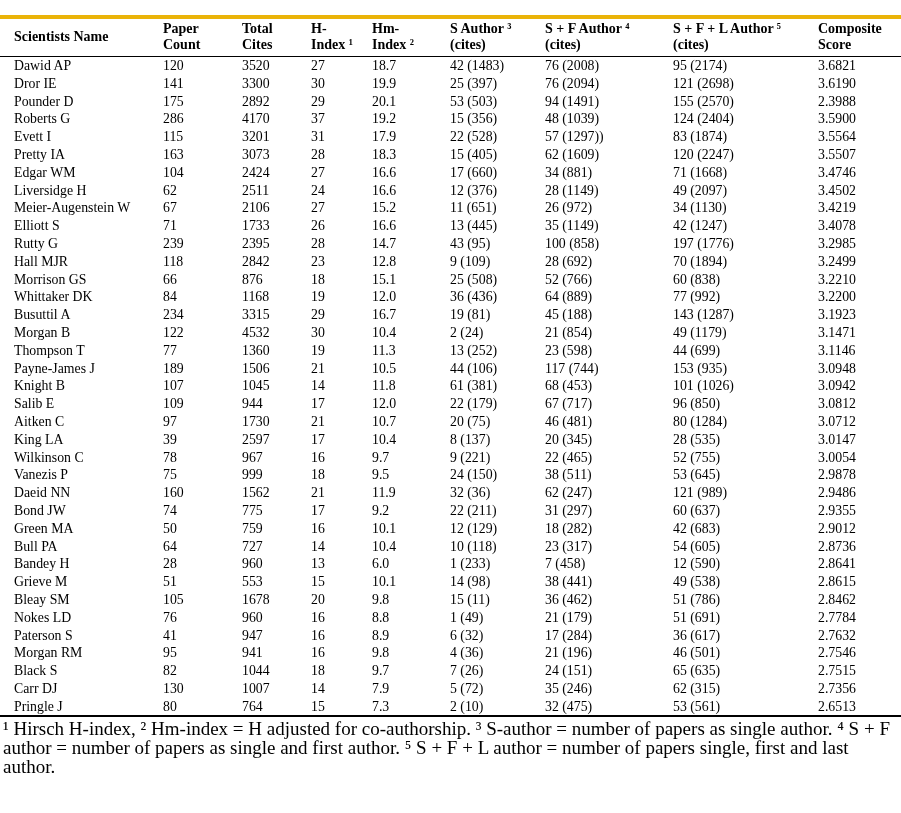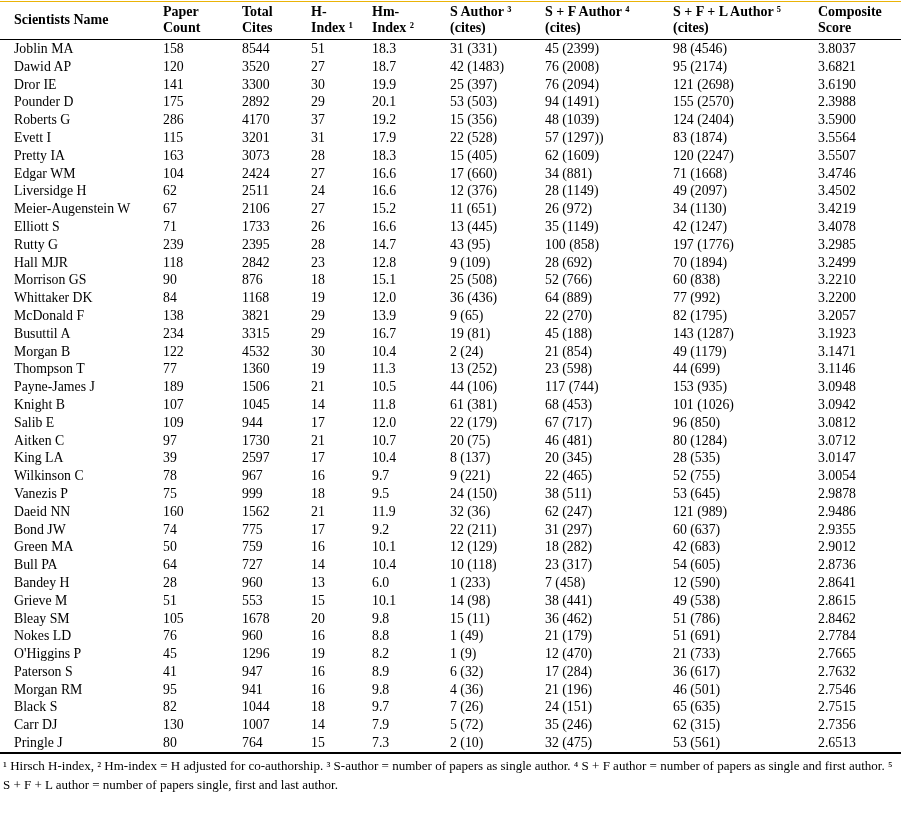"Scientists Name" table.metrics { border-top: 1px solid #eab308 -> 4px solid #eab308; margin-top: 1px -> 15px }
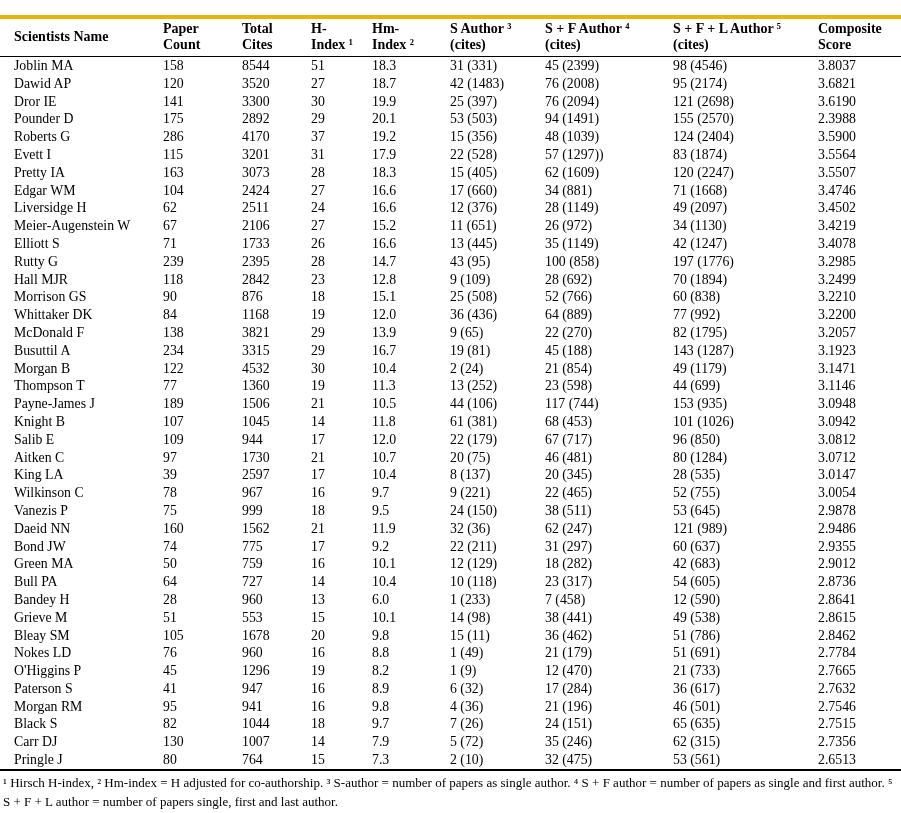"Joblin MA" tr { html: <tr> <td>Joblin MA</td> <td>158</td> <td>8544</td> <td>51</td> <td>18.3</td> <td>31 (331)</td> <td>45 (2399)</td> <td>98 (4546)</td> <td>3.8037</td> </tr> -> none }
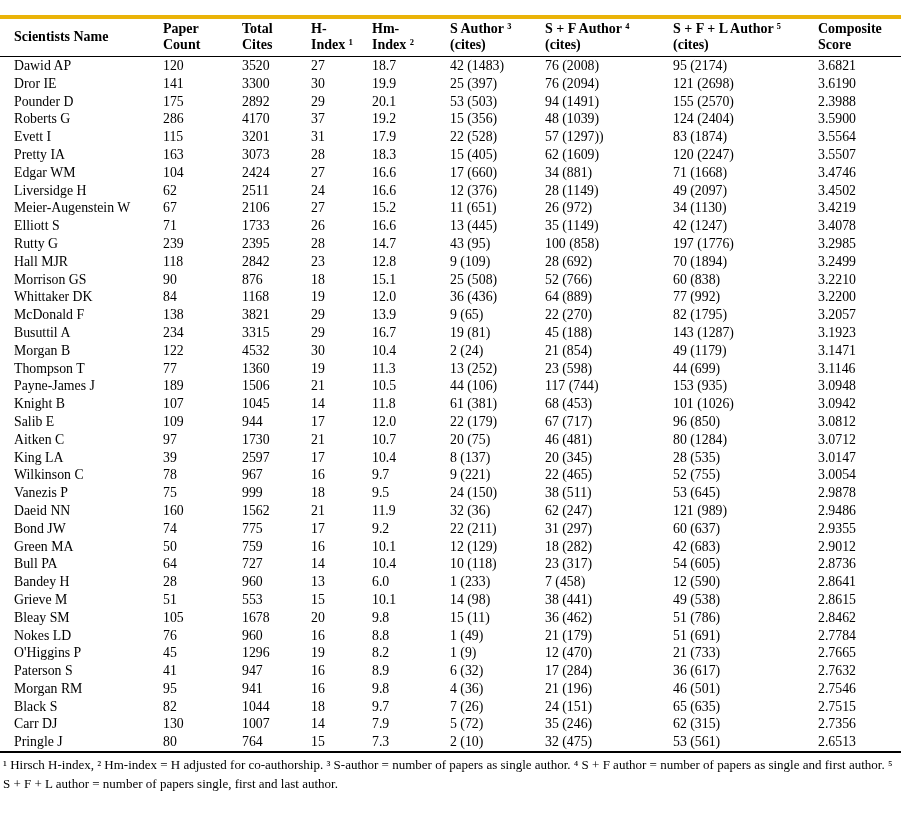"90" td { text: 90 -> 66 }
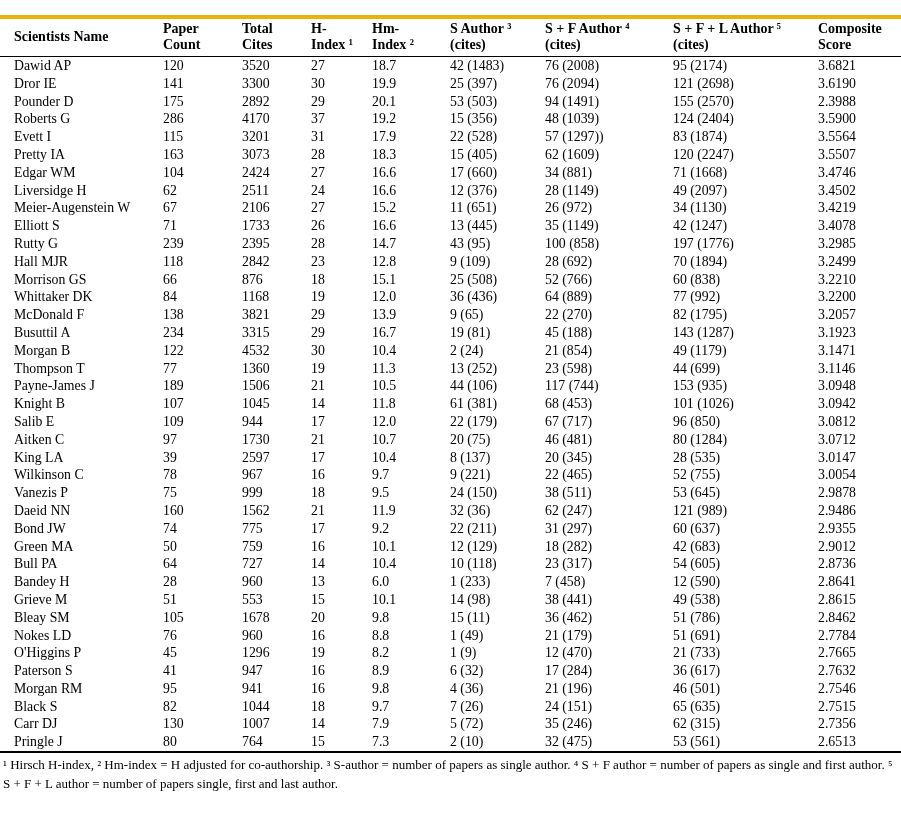"McDonald F" tr { html: <tr> <td>McDonald F</td> <td>138</td> <td>3821</td> <td>29</td> <td>13.9</td> <td>9 (65)</td> <td>22 (270)</td> <td>82 (1795)</td> <td>3.2057</td> </tr> -> none }
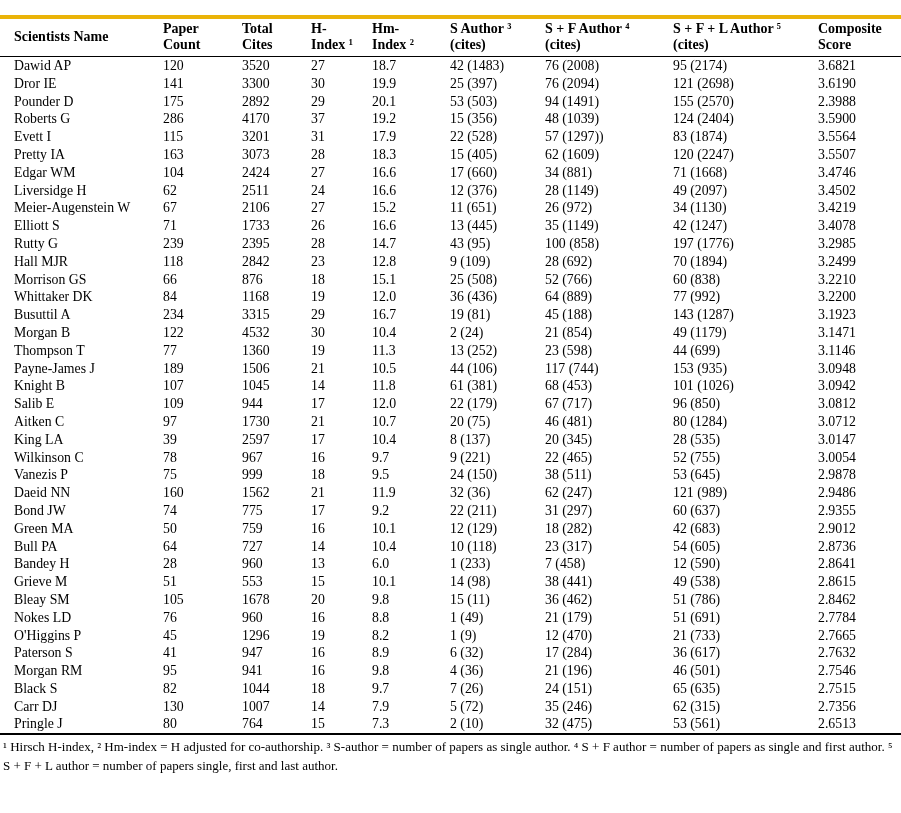"O'Higgins P" tr { html: <tr> <td>O'Higgins P</td> <td>45</td> <td>1296</td> <td>19</td> <td>8.2</td> <td>1 (9)</td> <td>12 (470)</td> <td>21 (733)</td> <td>2.7665</td> </tr> -> none }
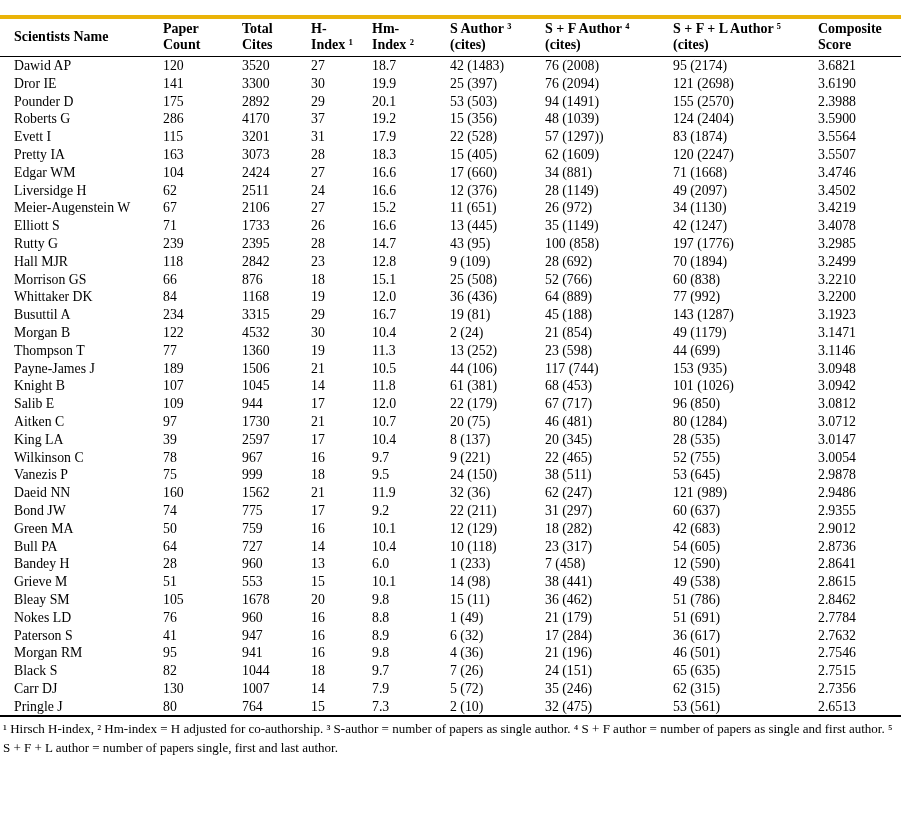"¹ Hirsch H-index, ² Hm-index" .footnote { font-size: 13px -> 19px }
